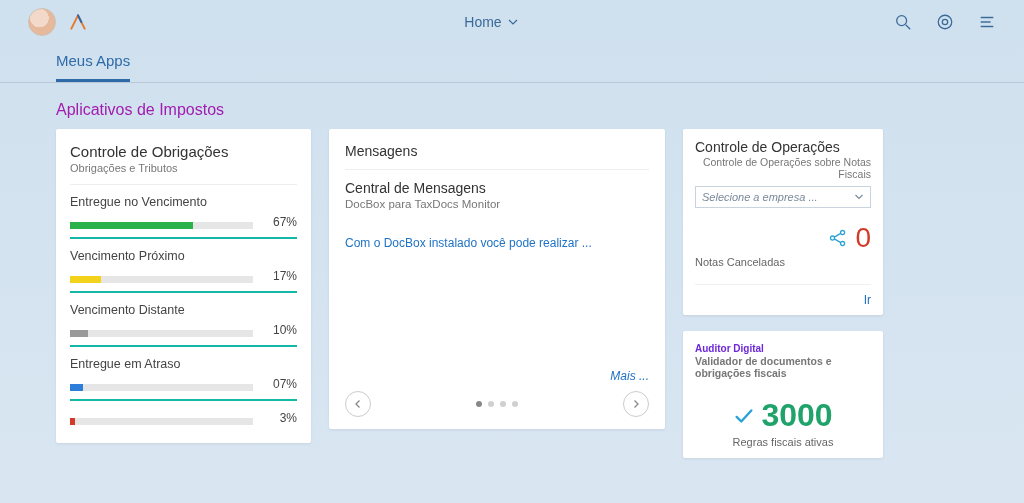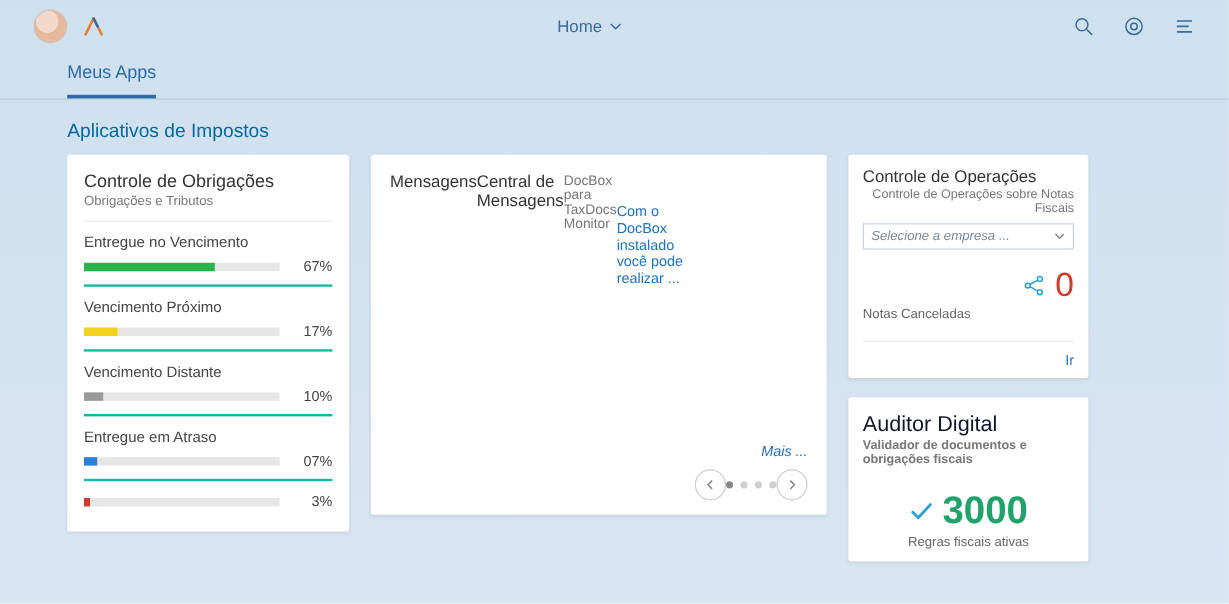"Aplicativos de Impostos" .section-title { color: #0369a1 -> #a21caf }
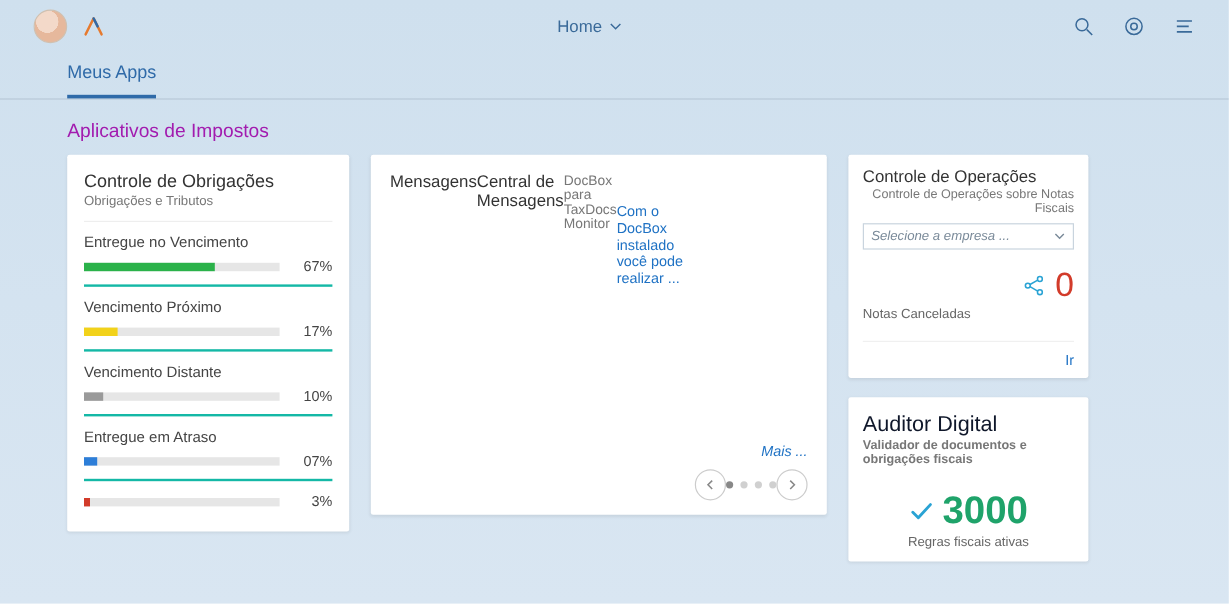"Controle de Obrigações" .card-oblig { width: 235px -> 255px }
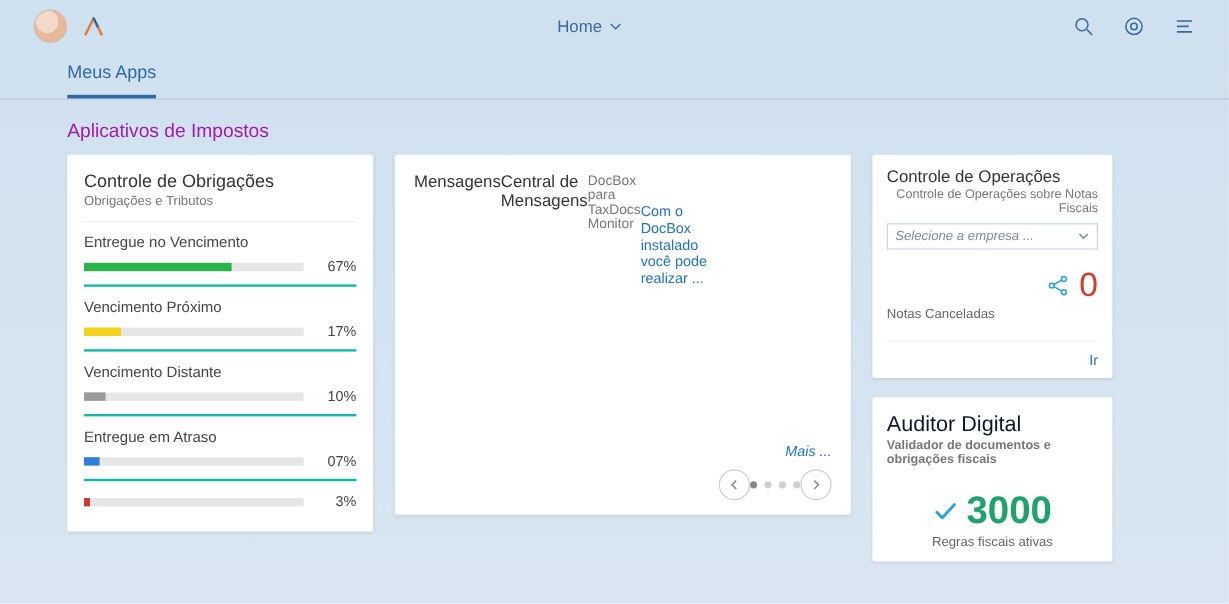"Mensagens" .card-msg { flex-direction: row -> column; width: 380px -> 336px }
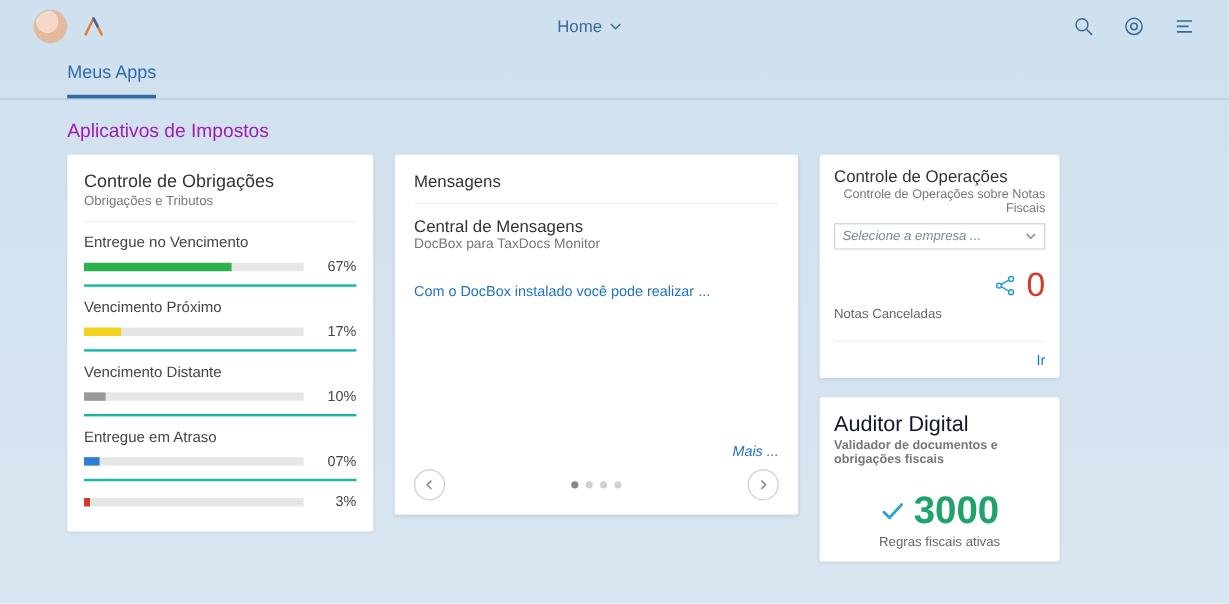"67%" .metric-row { align-items: center -> flex-end }
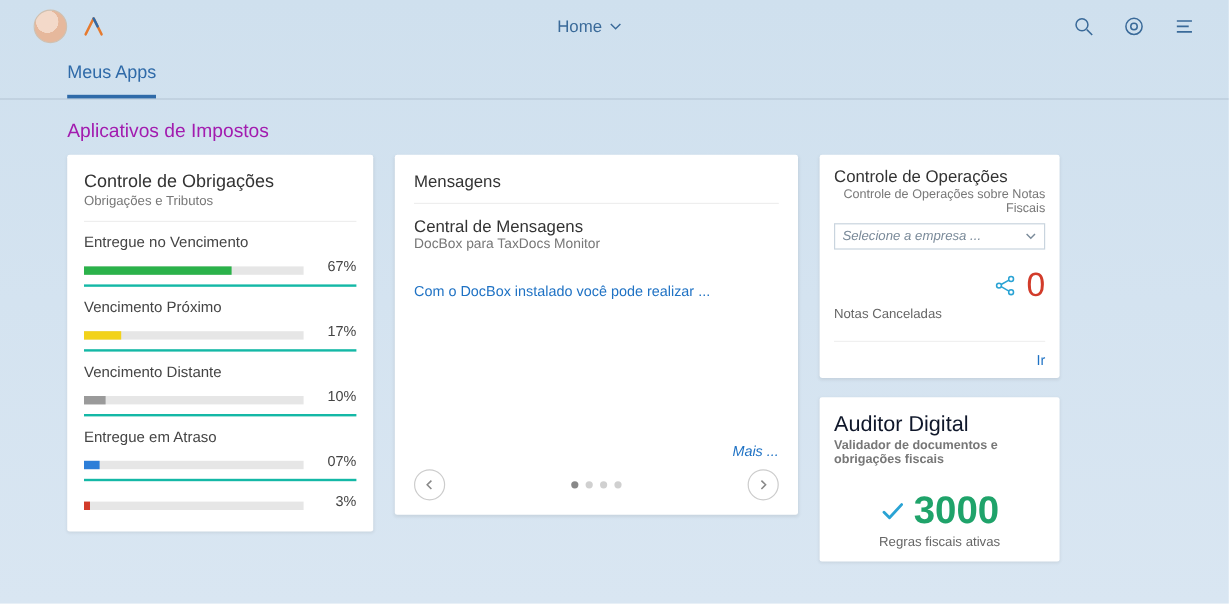"Auditor Digital" .card-aud h3 { color: #0f172a -> #6d28d9; font-size: 18px -> 10px; font-weight: 400 -> 700 }
